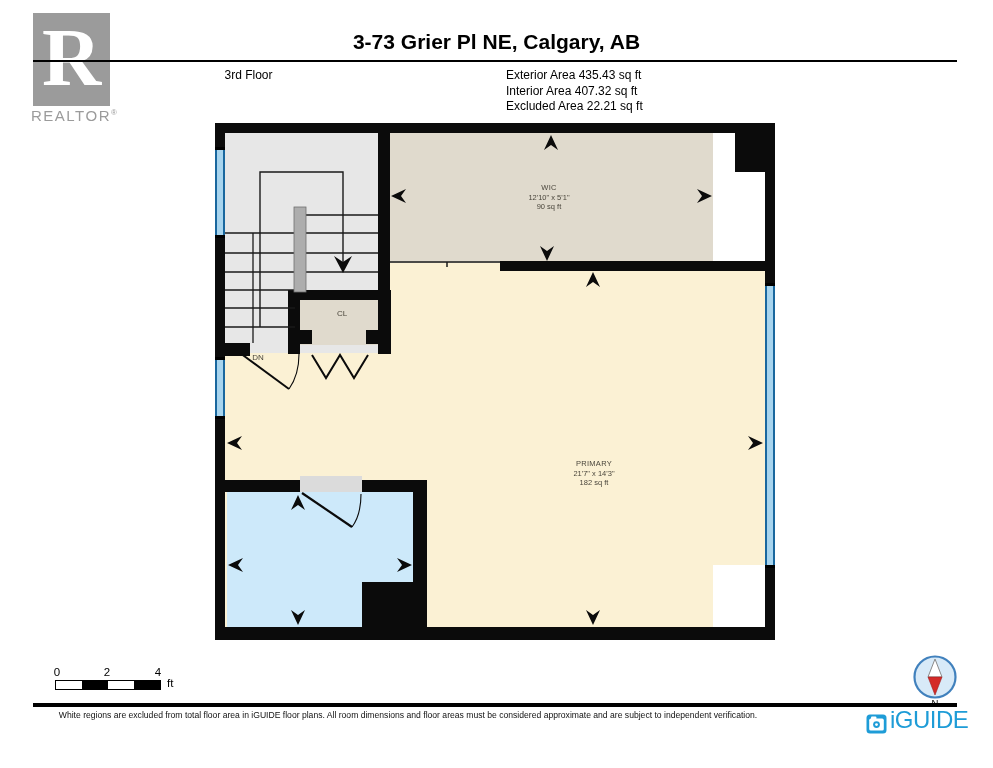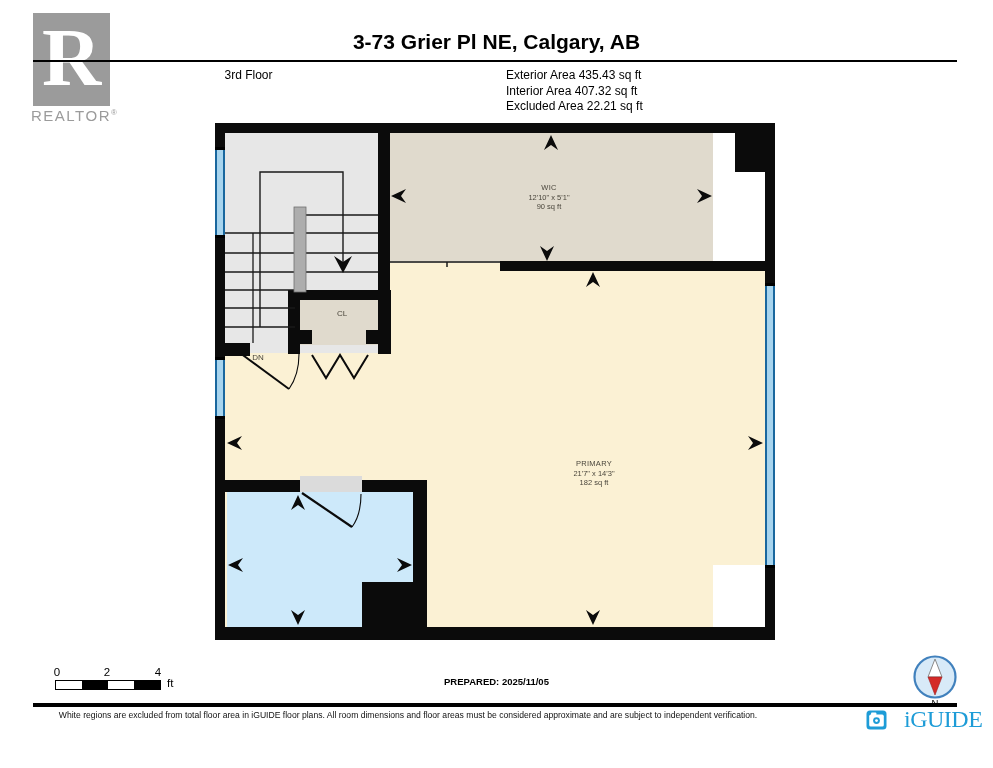"PREPARED: 2025/11/05" div.prepared { html: <div>PREPARED: 2025/11/05</div> -> none }
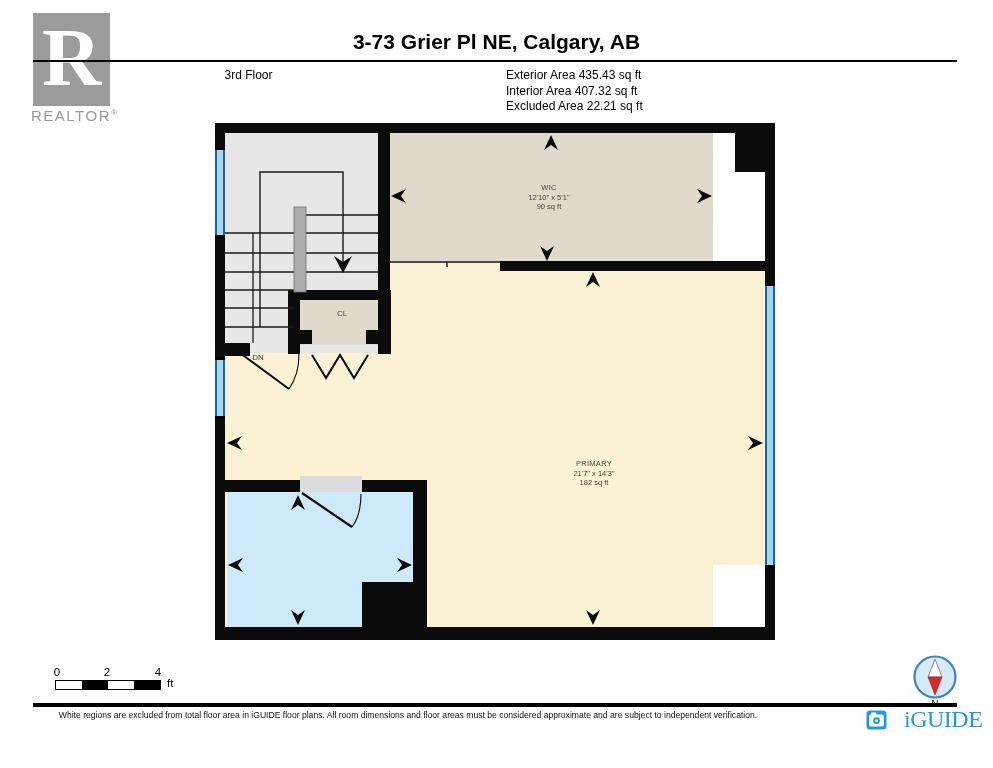"iGUIDE" .iguide { align-items: center -> flex-end; font-family: Liberation Serif, serif -> none; gap: 17px -> 3px }
